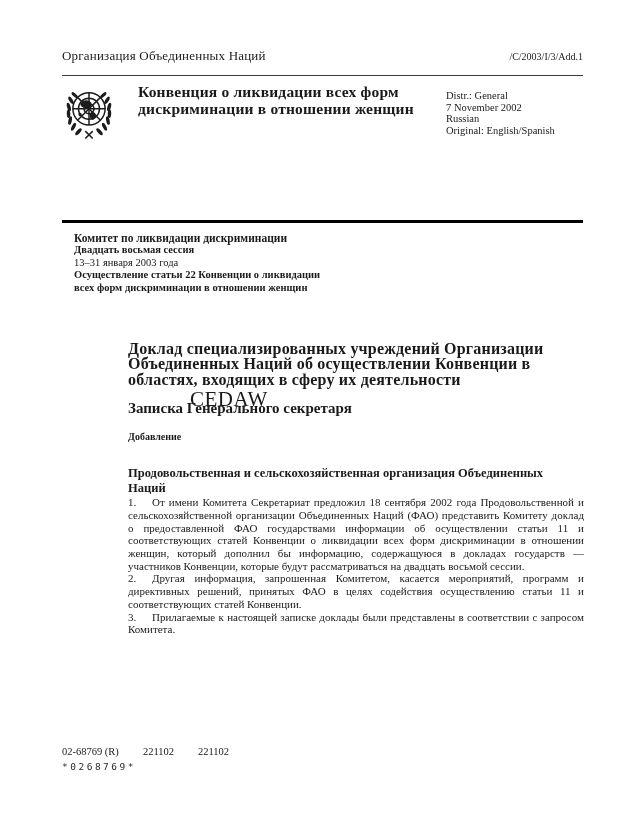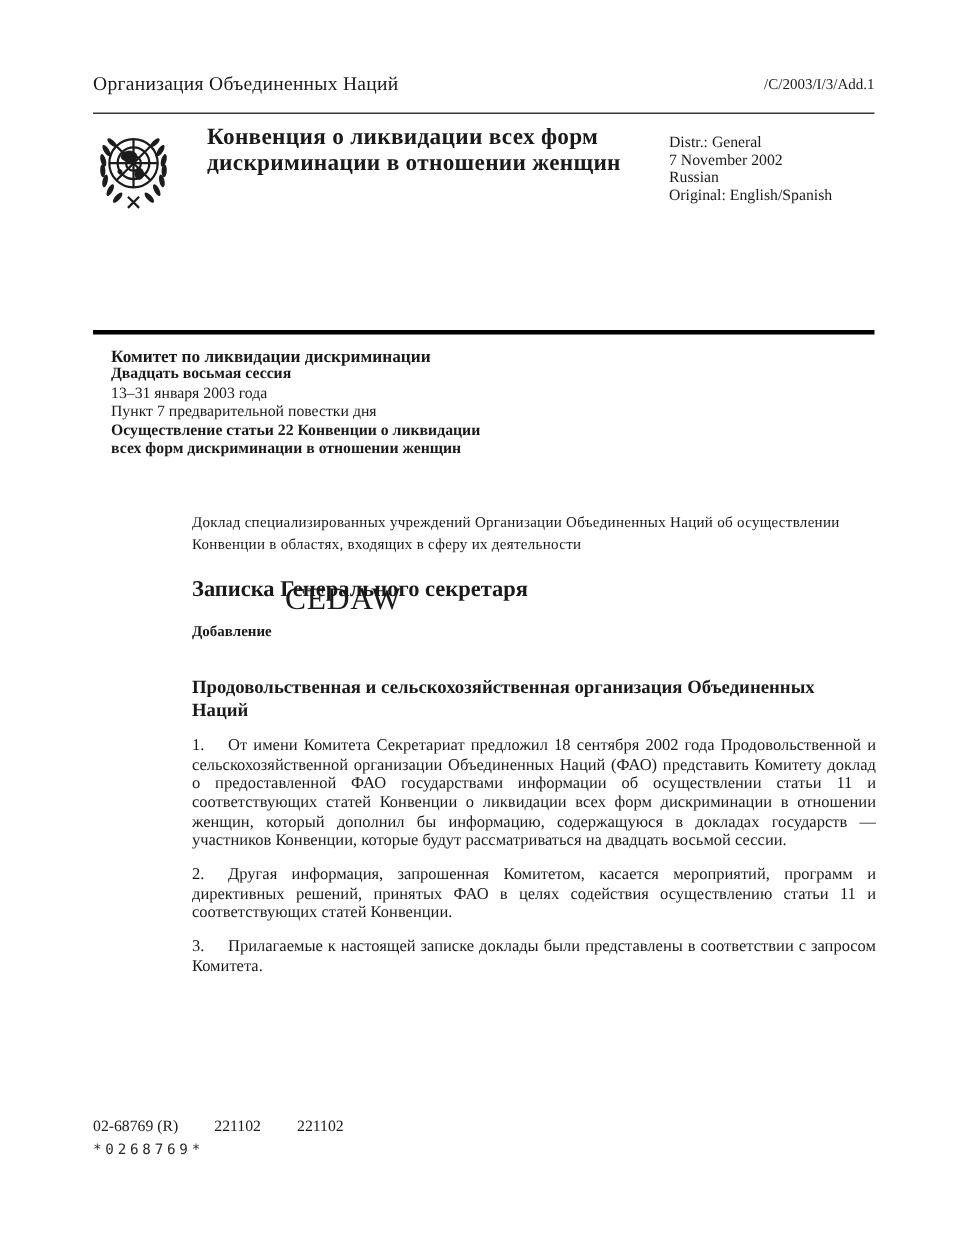"Пункт 7 предварительной повестки дня" div { html: <div>Пункт 7 предварительной повестки дня</div> -> none }
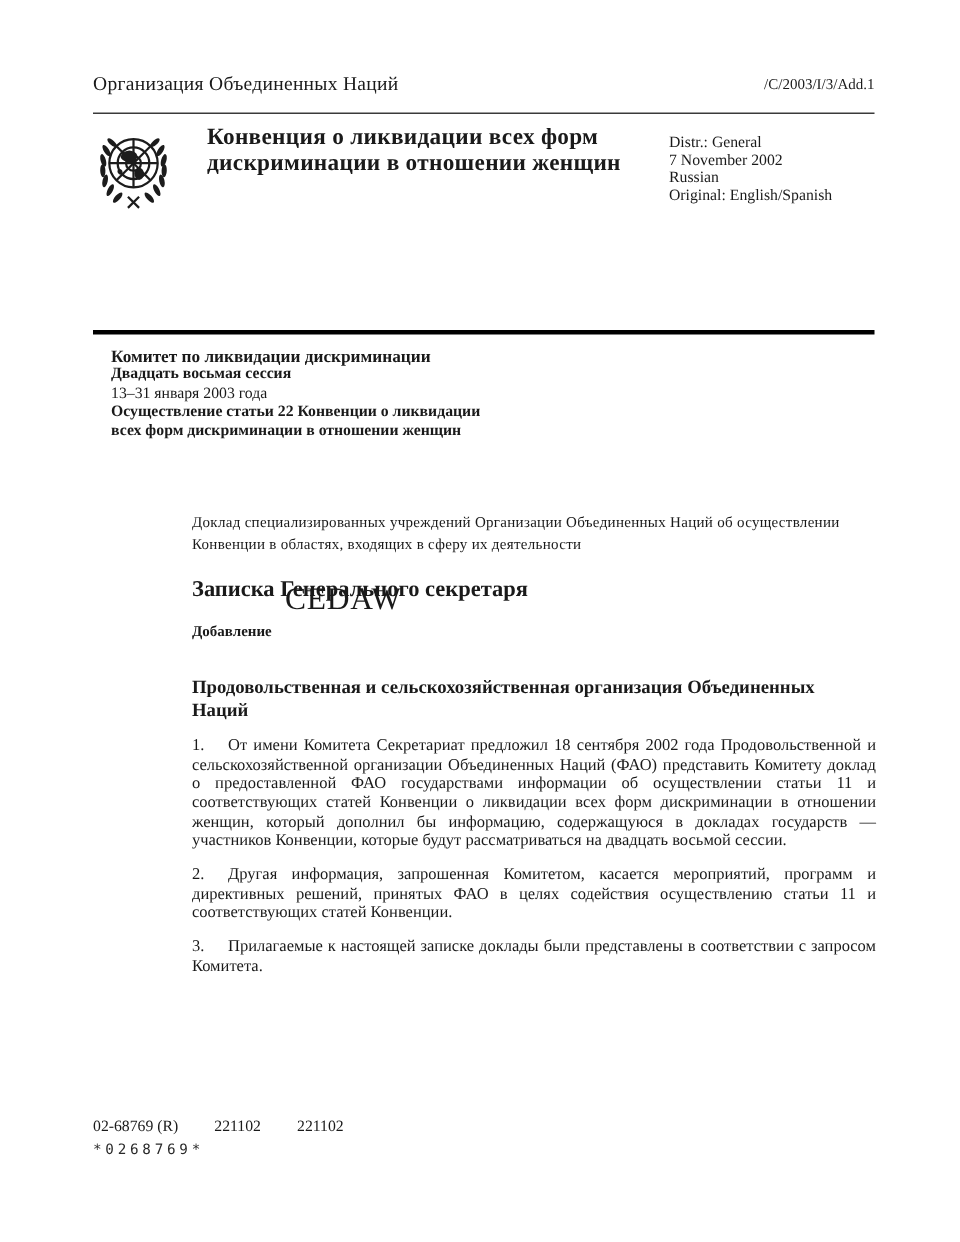"Доклад специализированных учреждений" .main-title { font-size: 10px -> 16px; font-weight: normal -> bold }
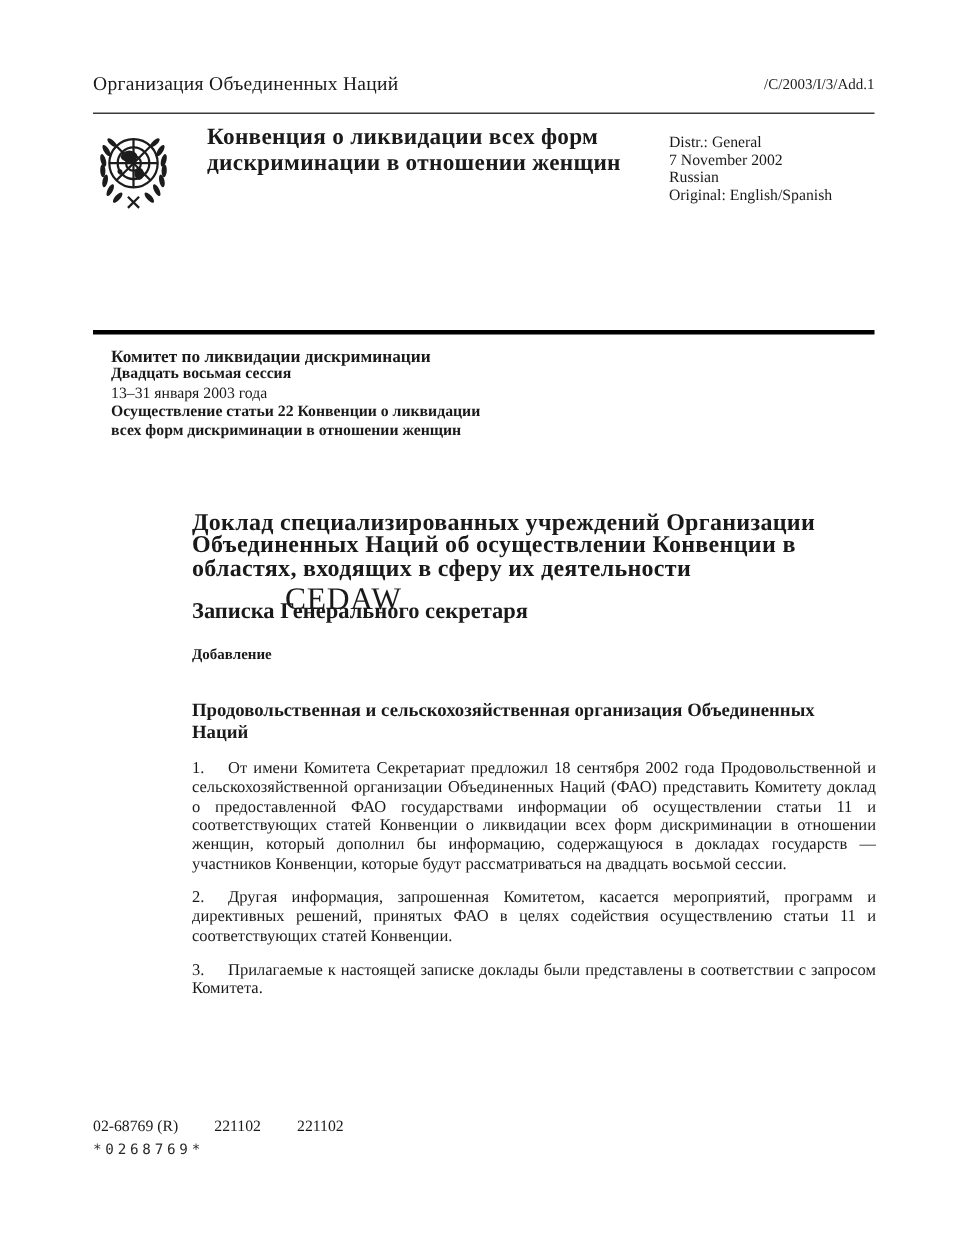"1. От имени Комитета Секретариат" .para { margin-top: 10px -> none }
